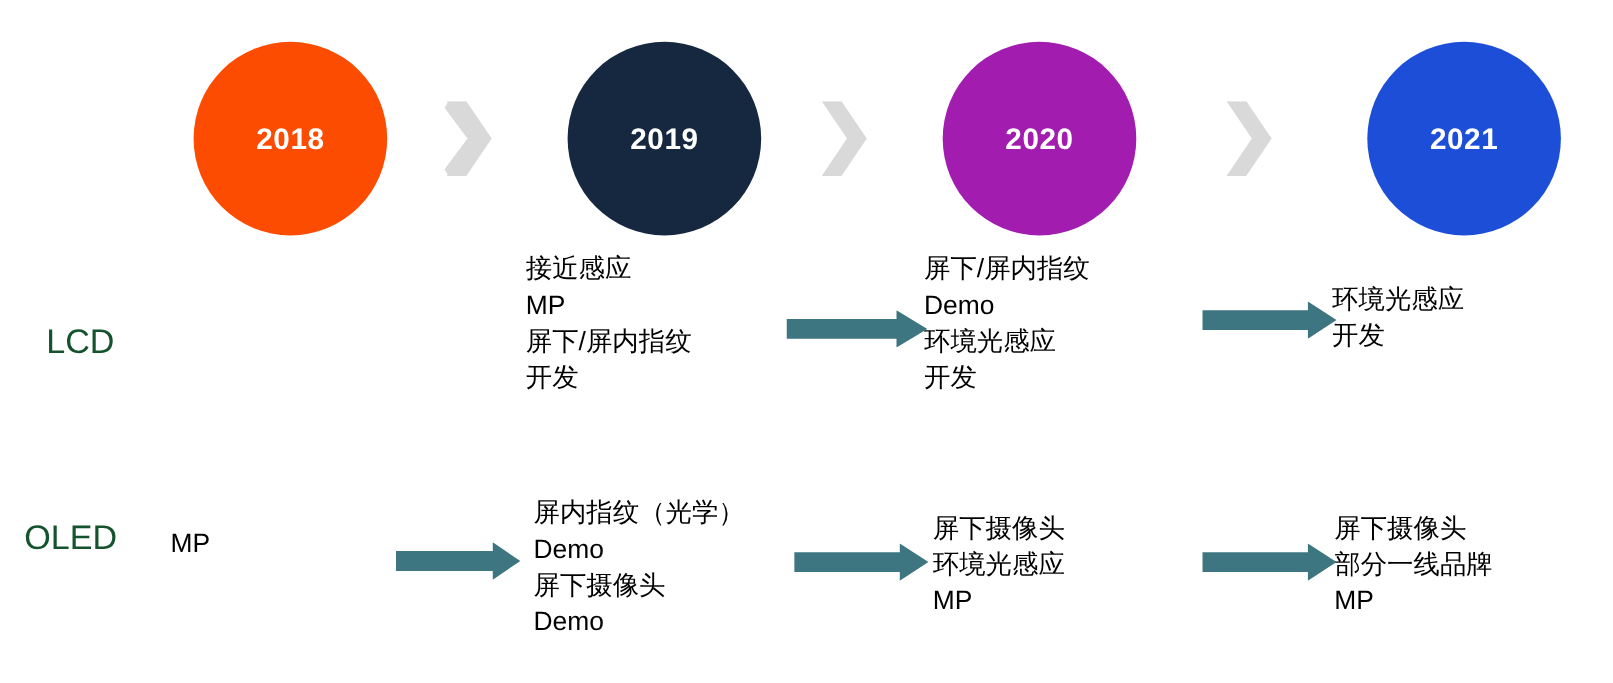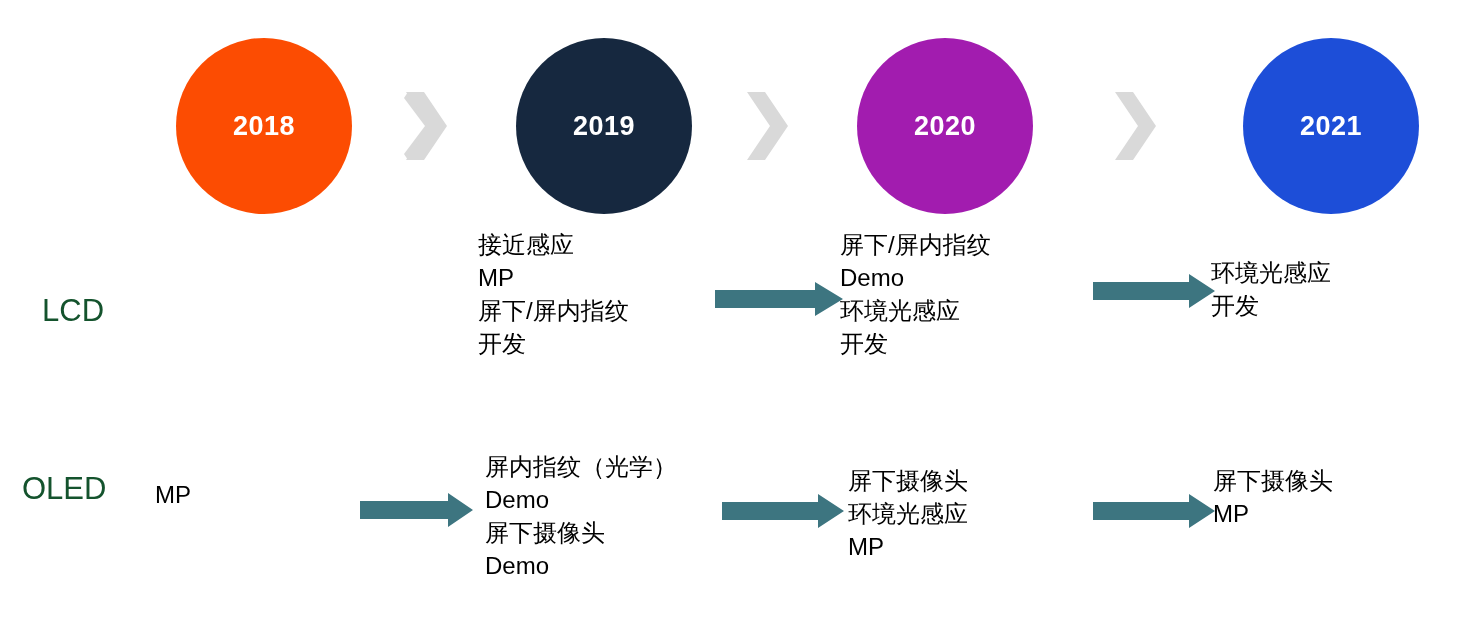"部分一线品牌" span.line { html: none -> <span>部分一线品牌</span> }
